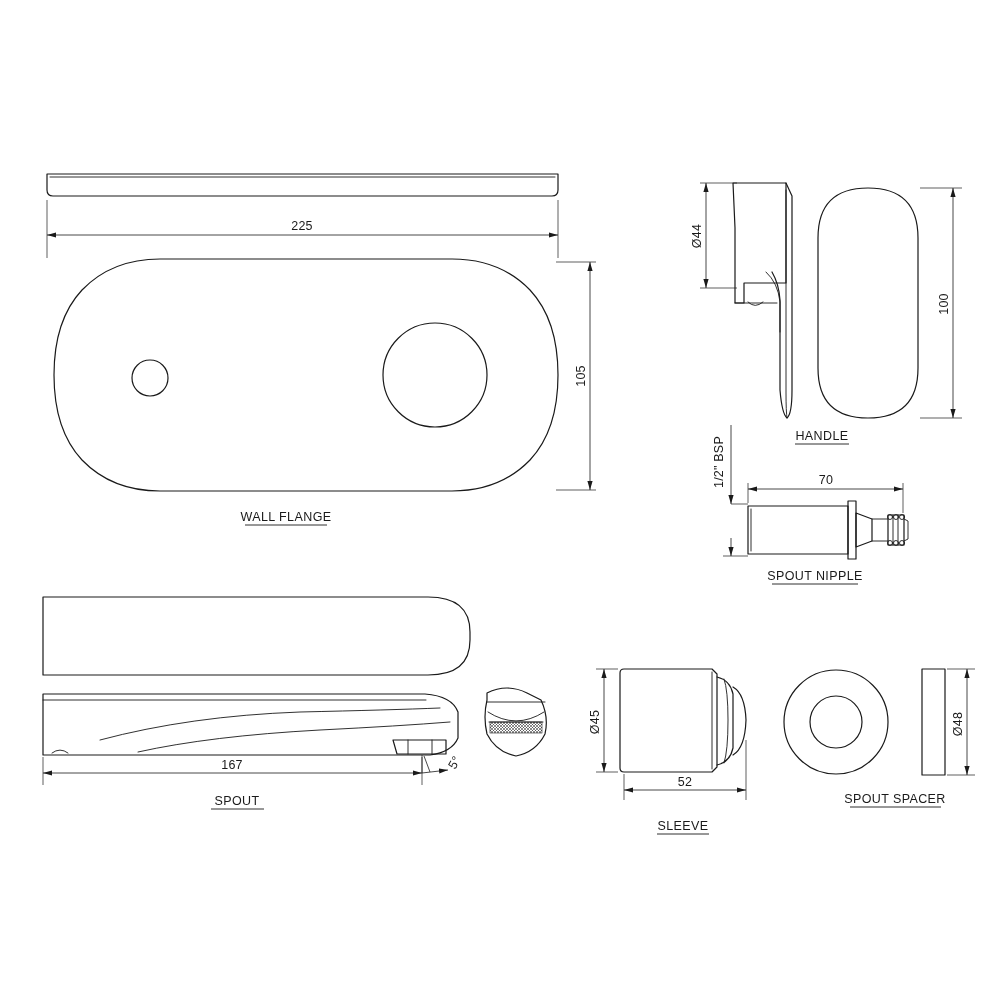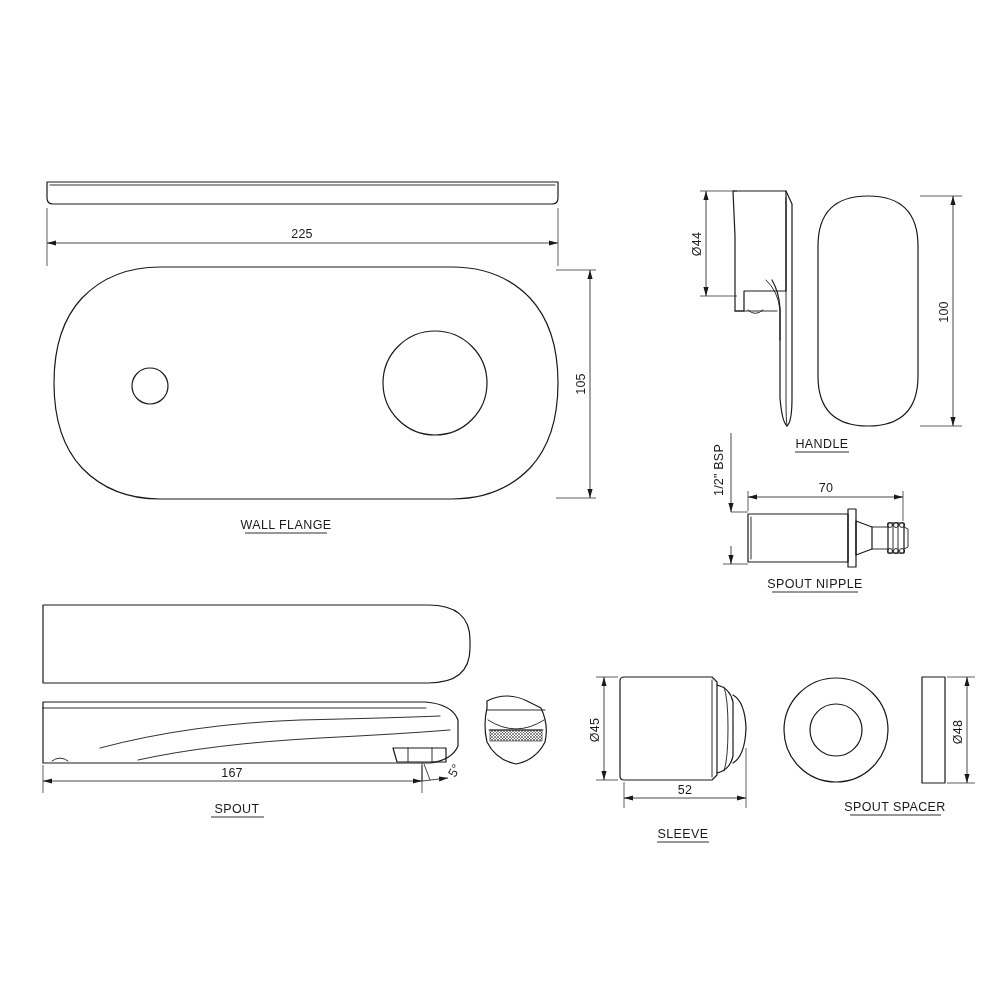"225" #sheet { margin-top: 8px -> none }
